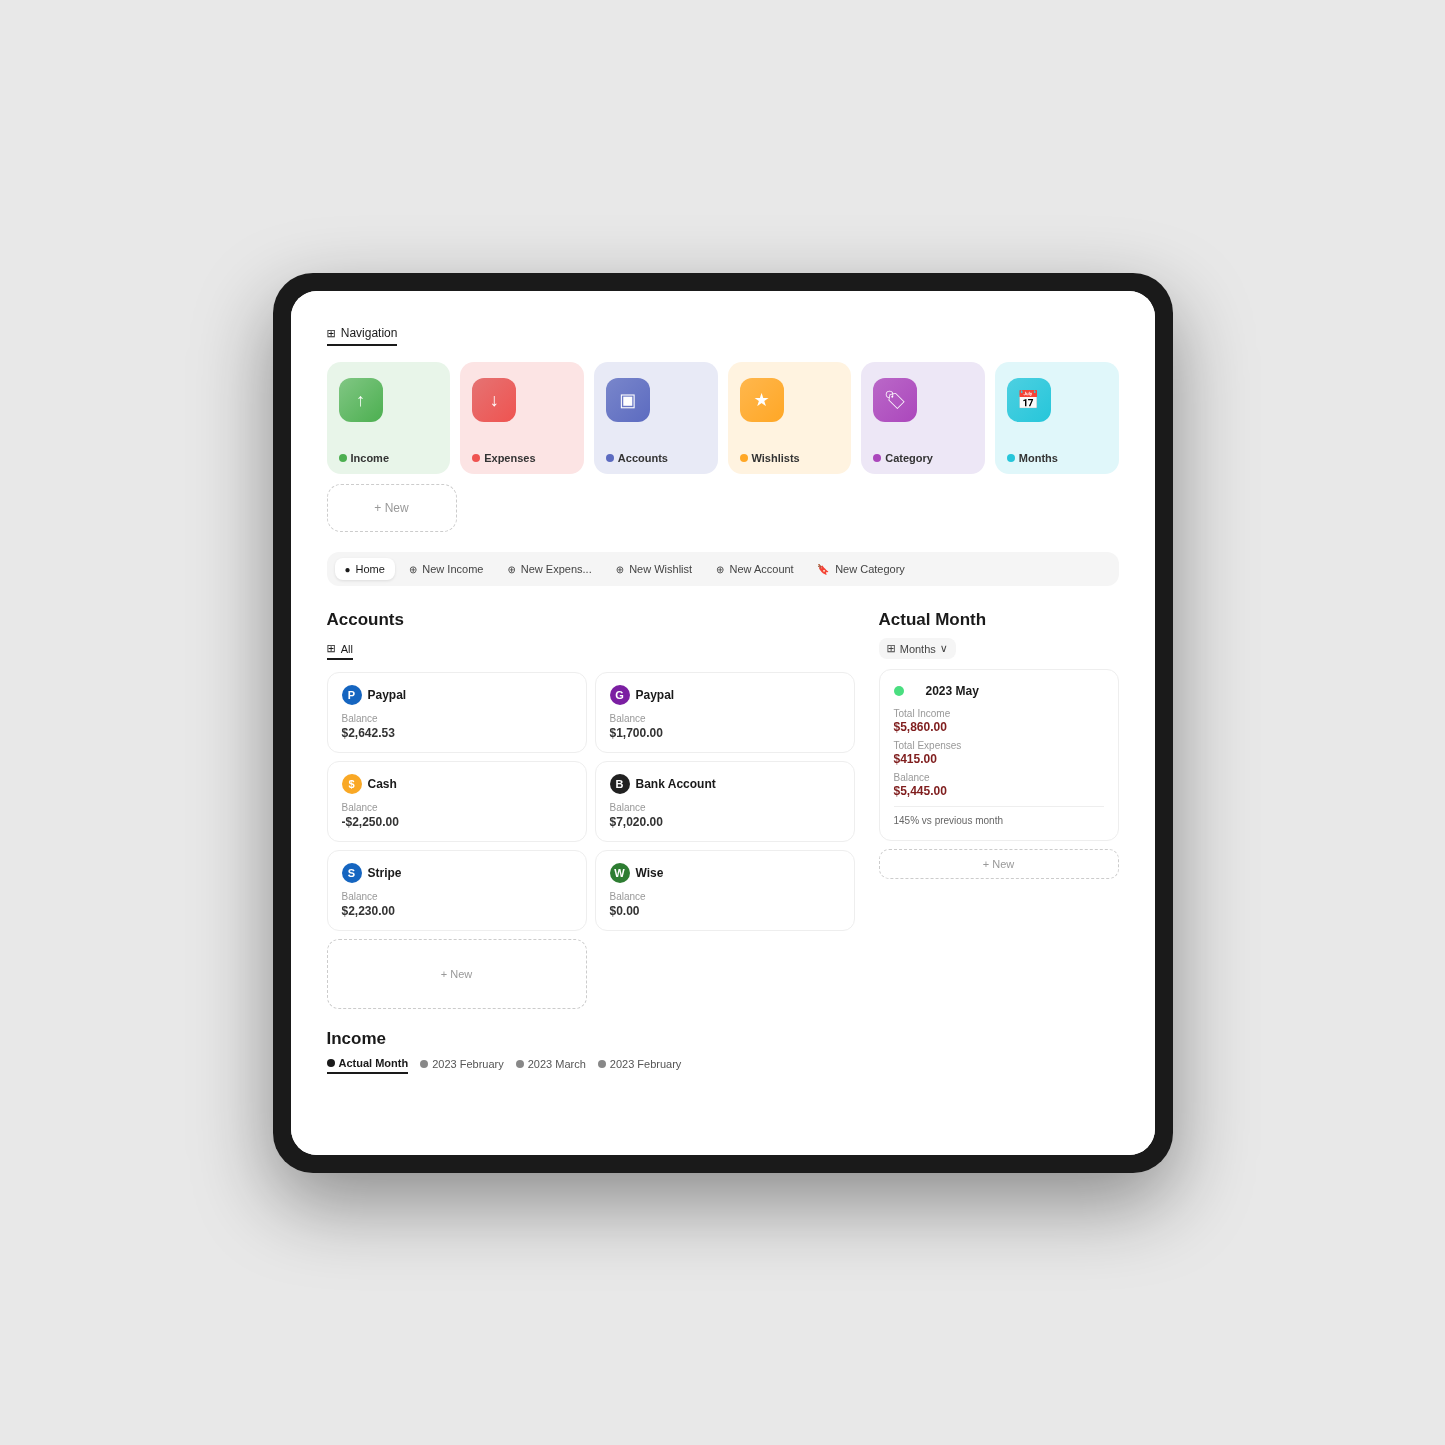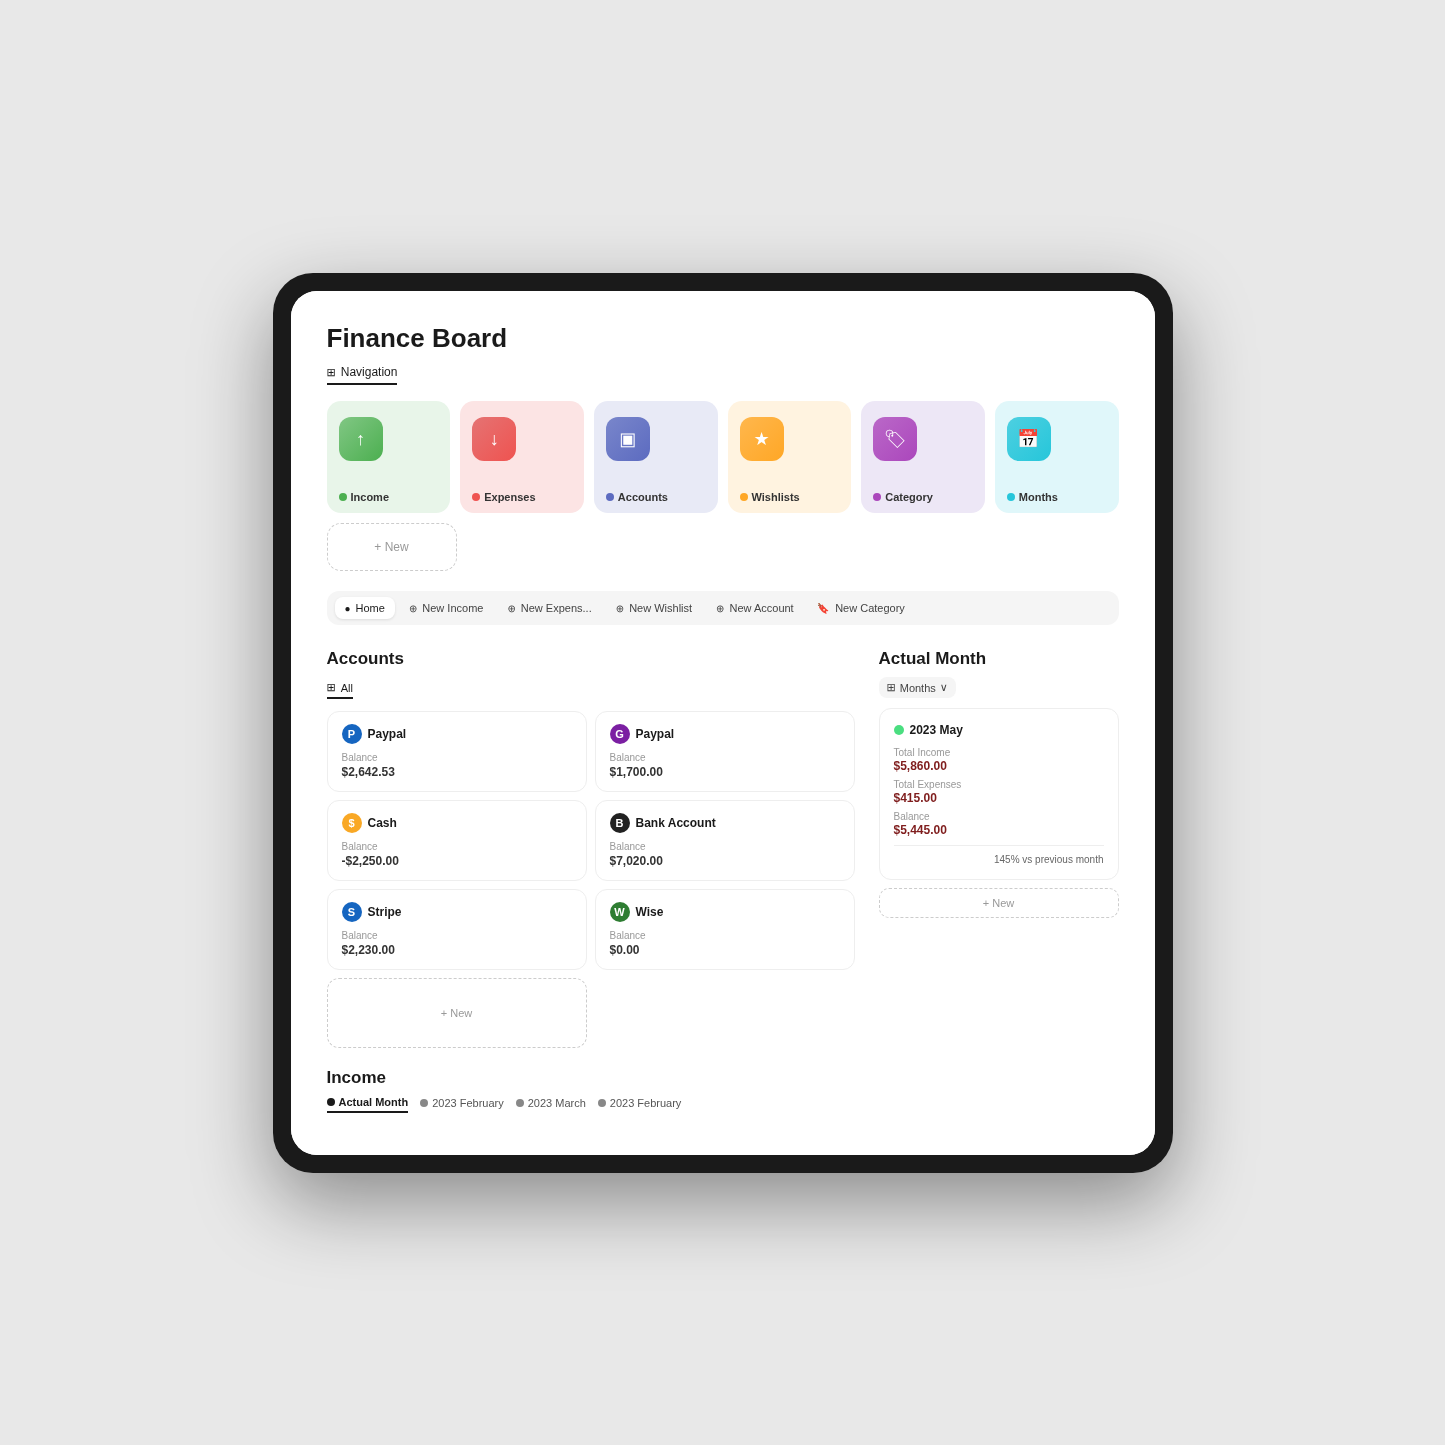"Finance Board" h1.page-title { html: <h1>Finance Board</h1> -> none }
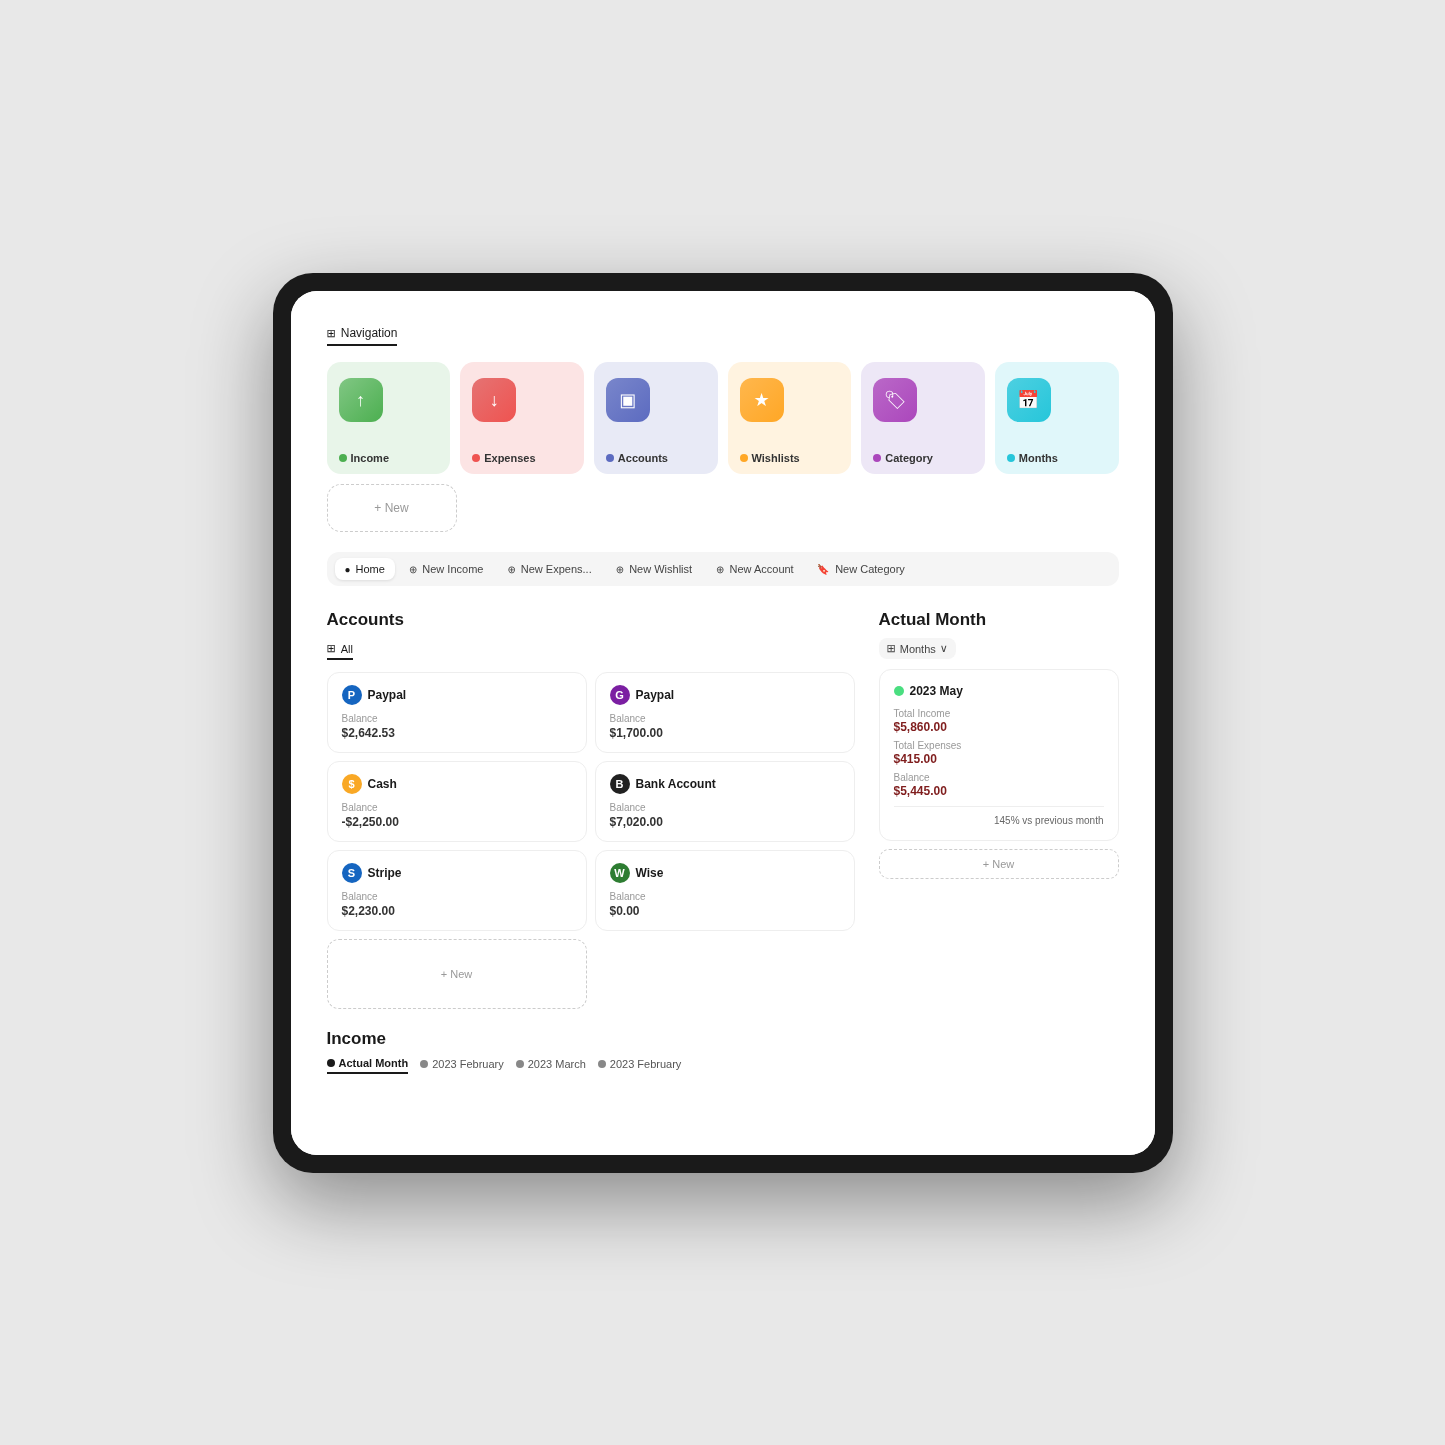"2023 May" .month-card-header { gap: 6px -> 22px }
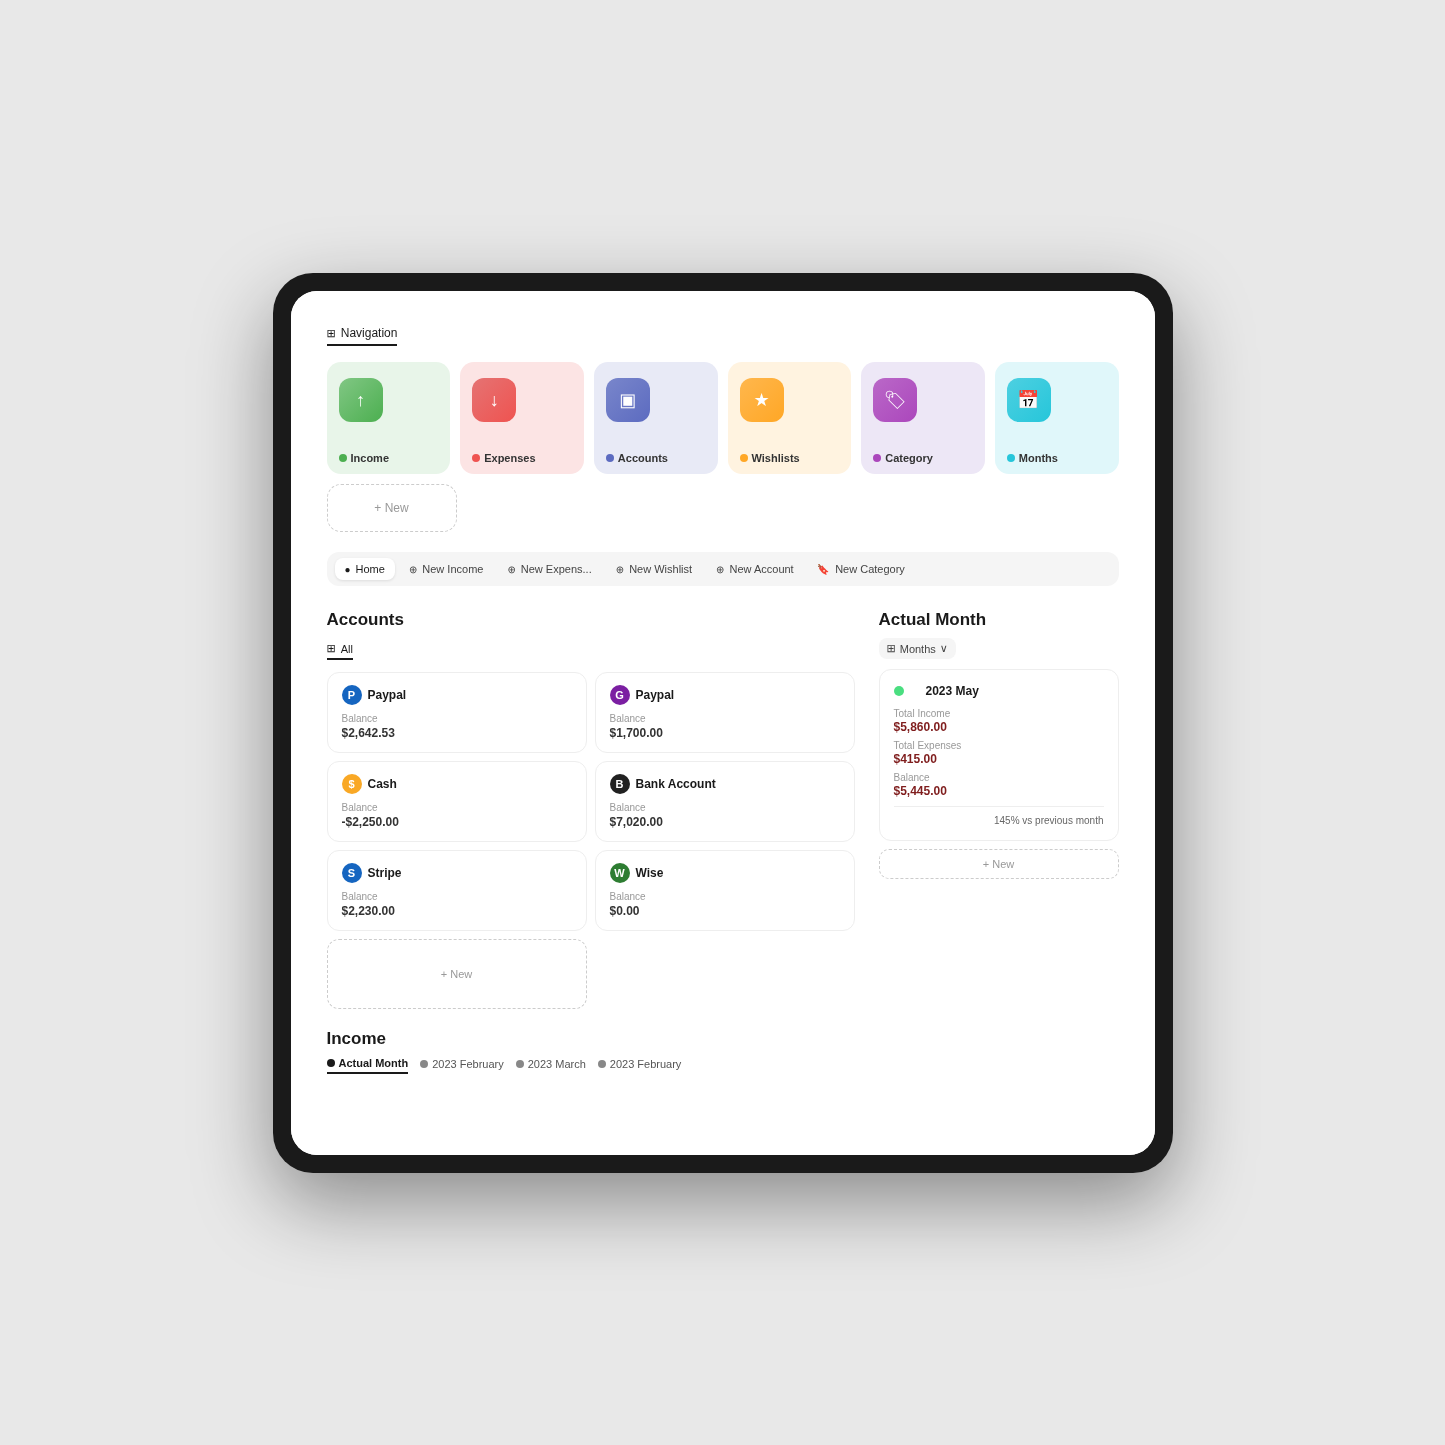"145% vs previous month" .month-comparison { text-align: right -> none }
